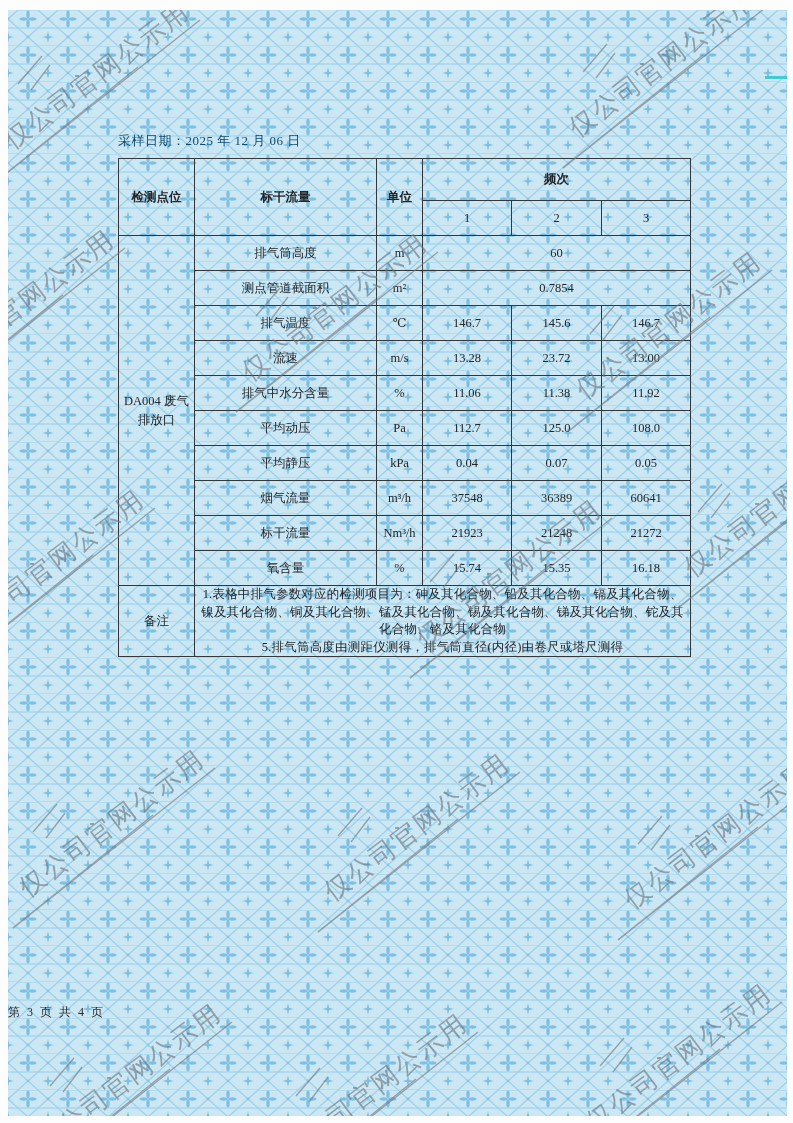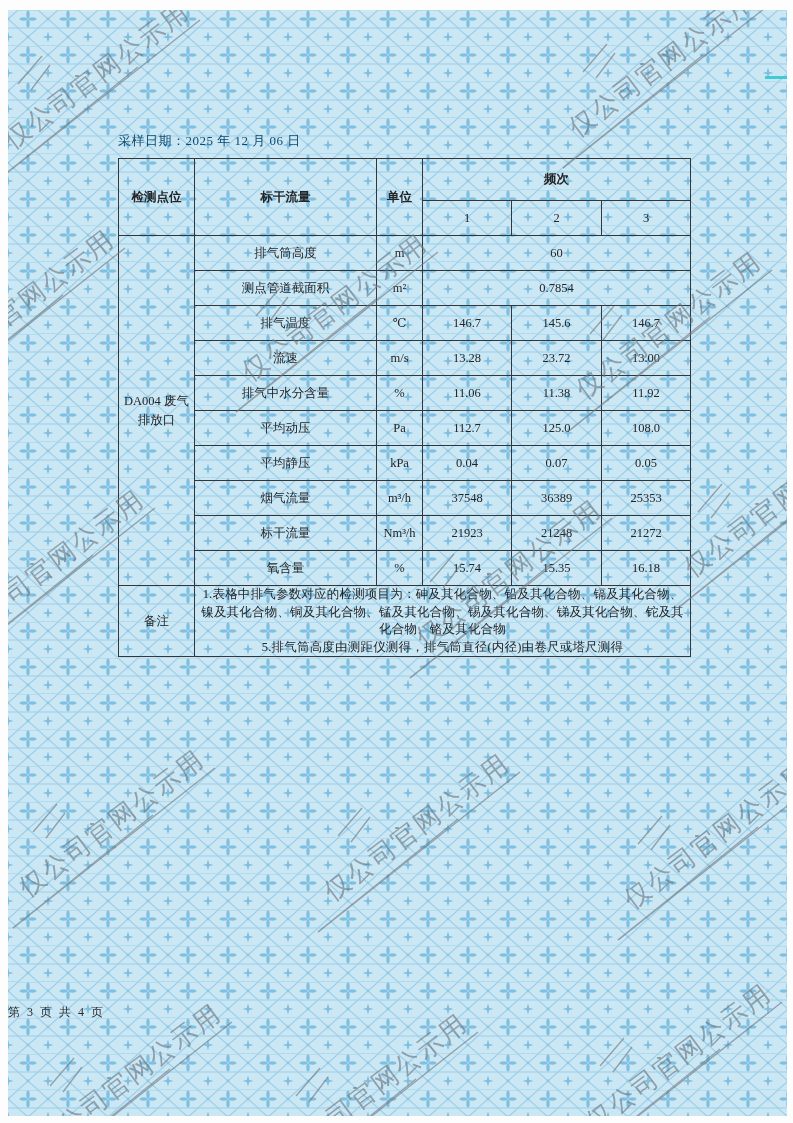"25353" td { text: 25353 -> 60641 }
